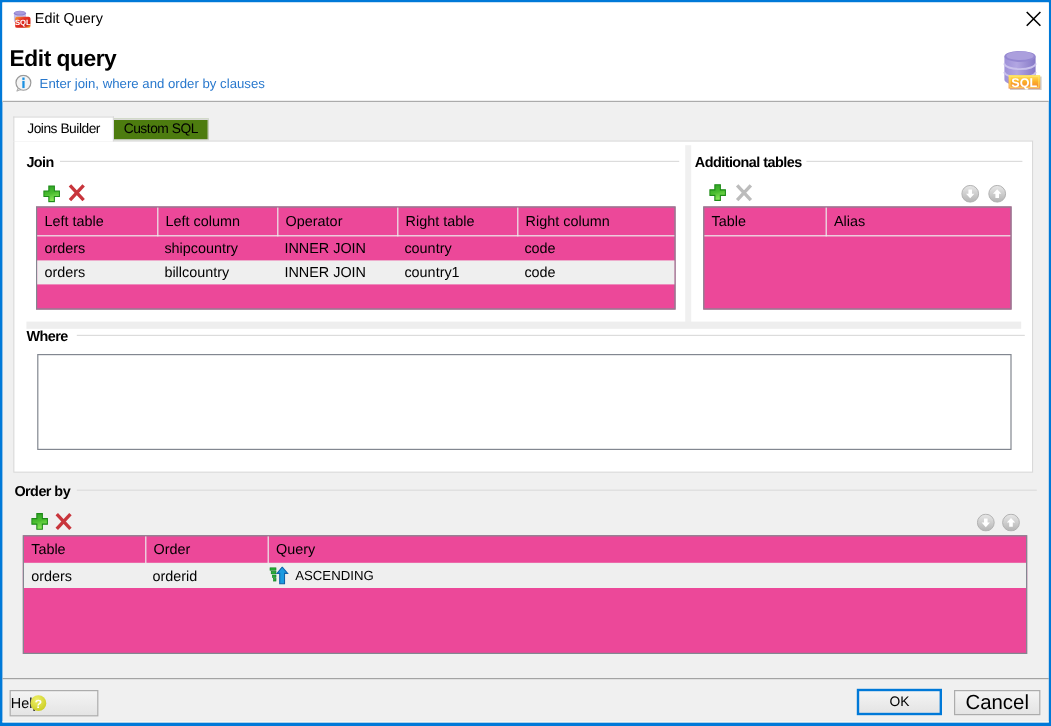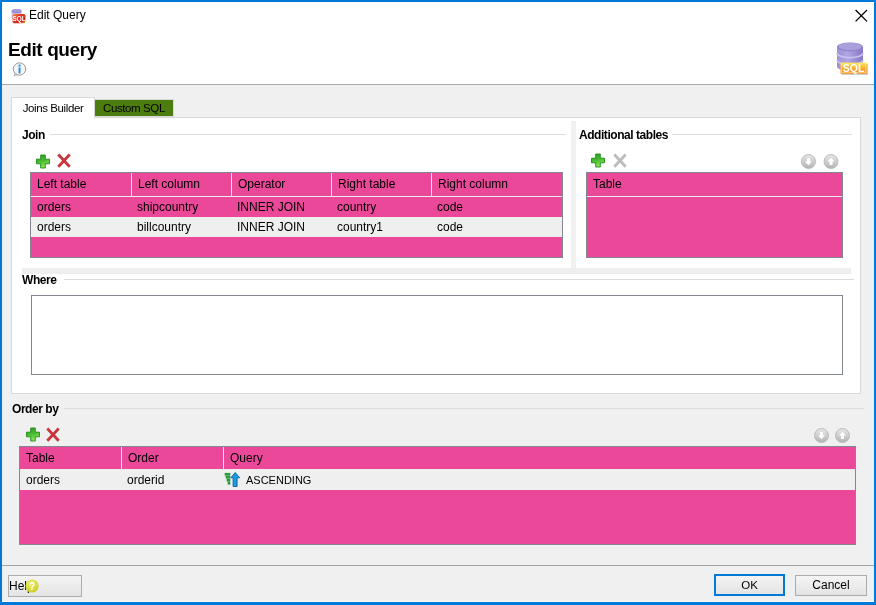"Enter join, where and order" div.abs { html: none -> <div>Enter join, where and order by clauses</div> }
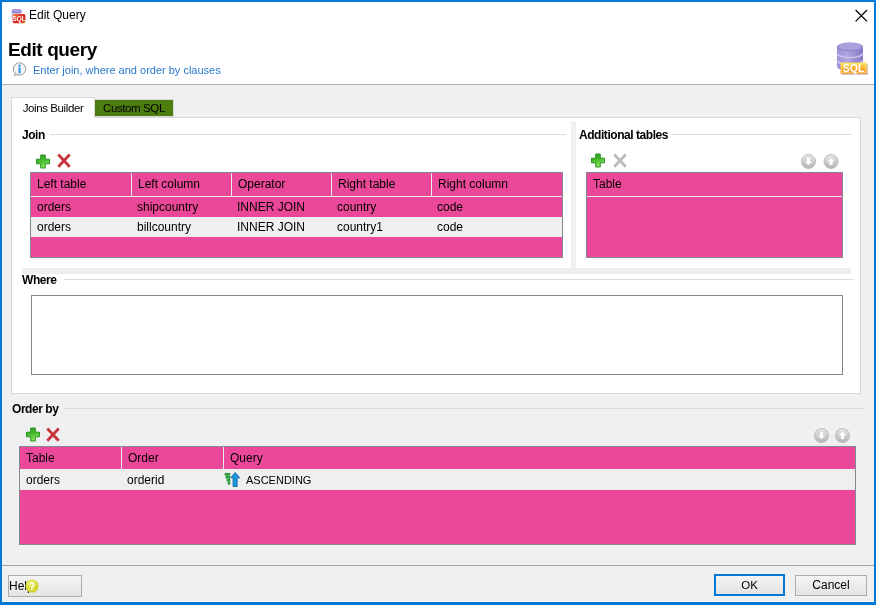"Alias" div.c { html: none -> <div>Alias</div> }
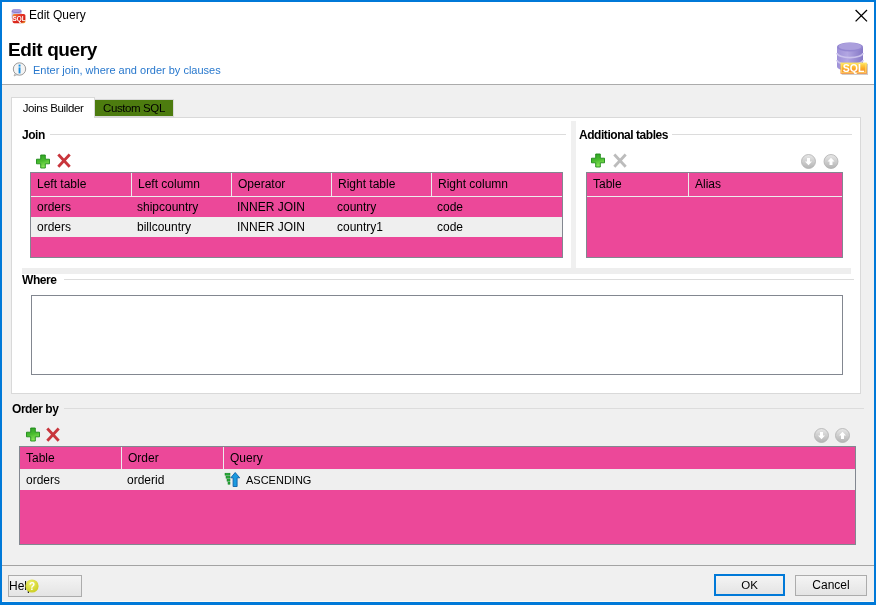"Cancel" div.abs { font-size: 12px -> 17px }
